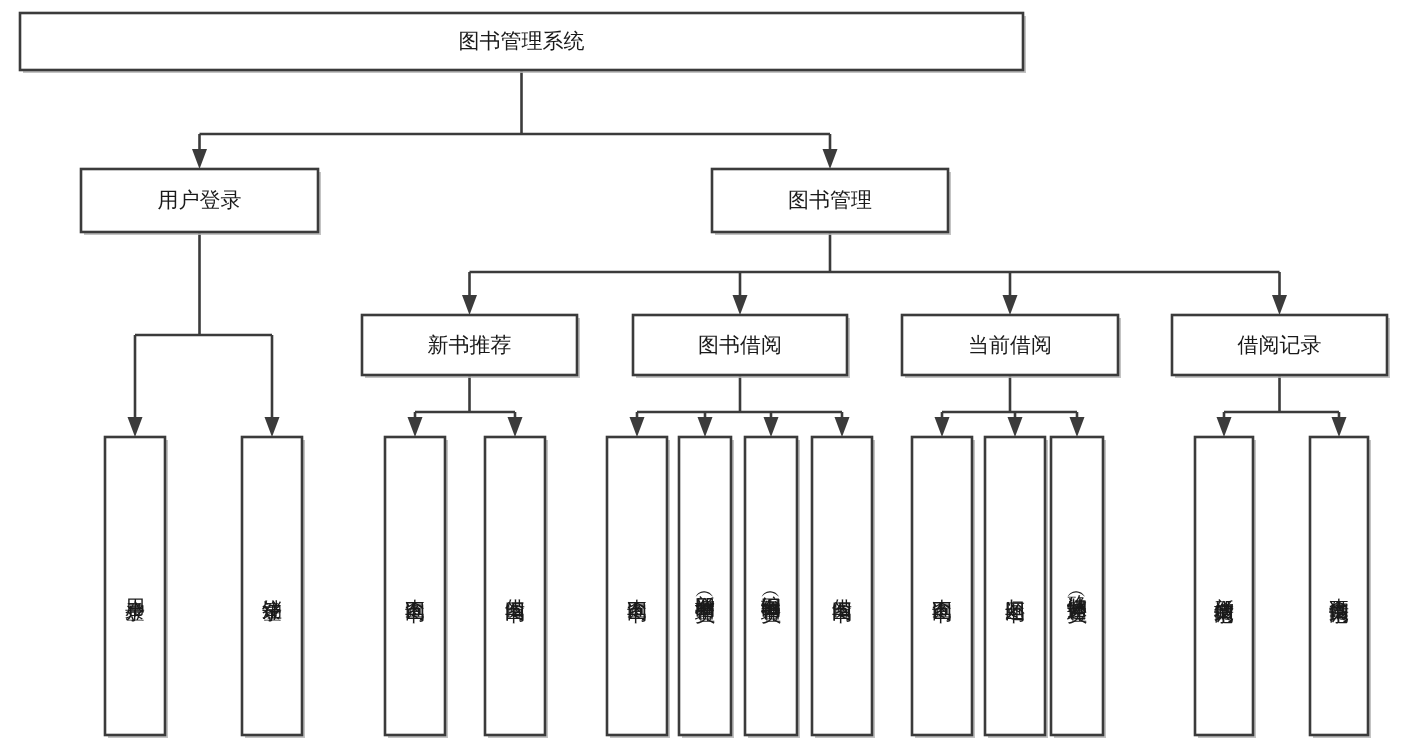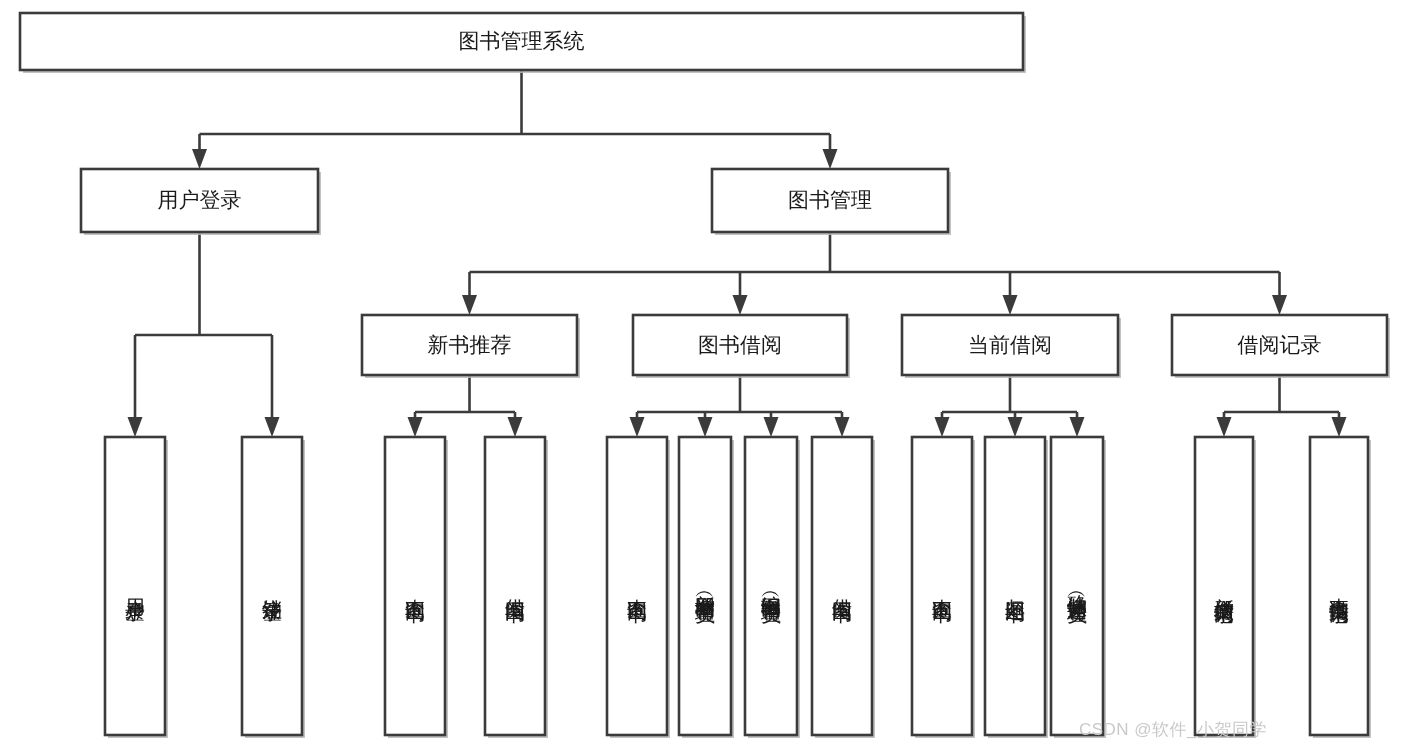"CSDN @软件_小贺同学" div.watermark { html: <div>CSDN @软件_小贺同学</div> -> none }
